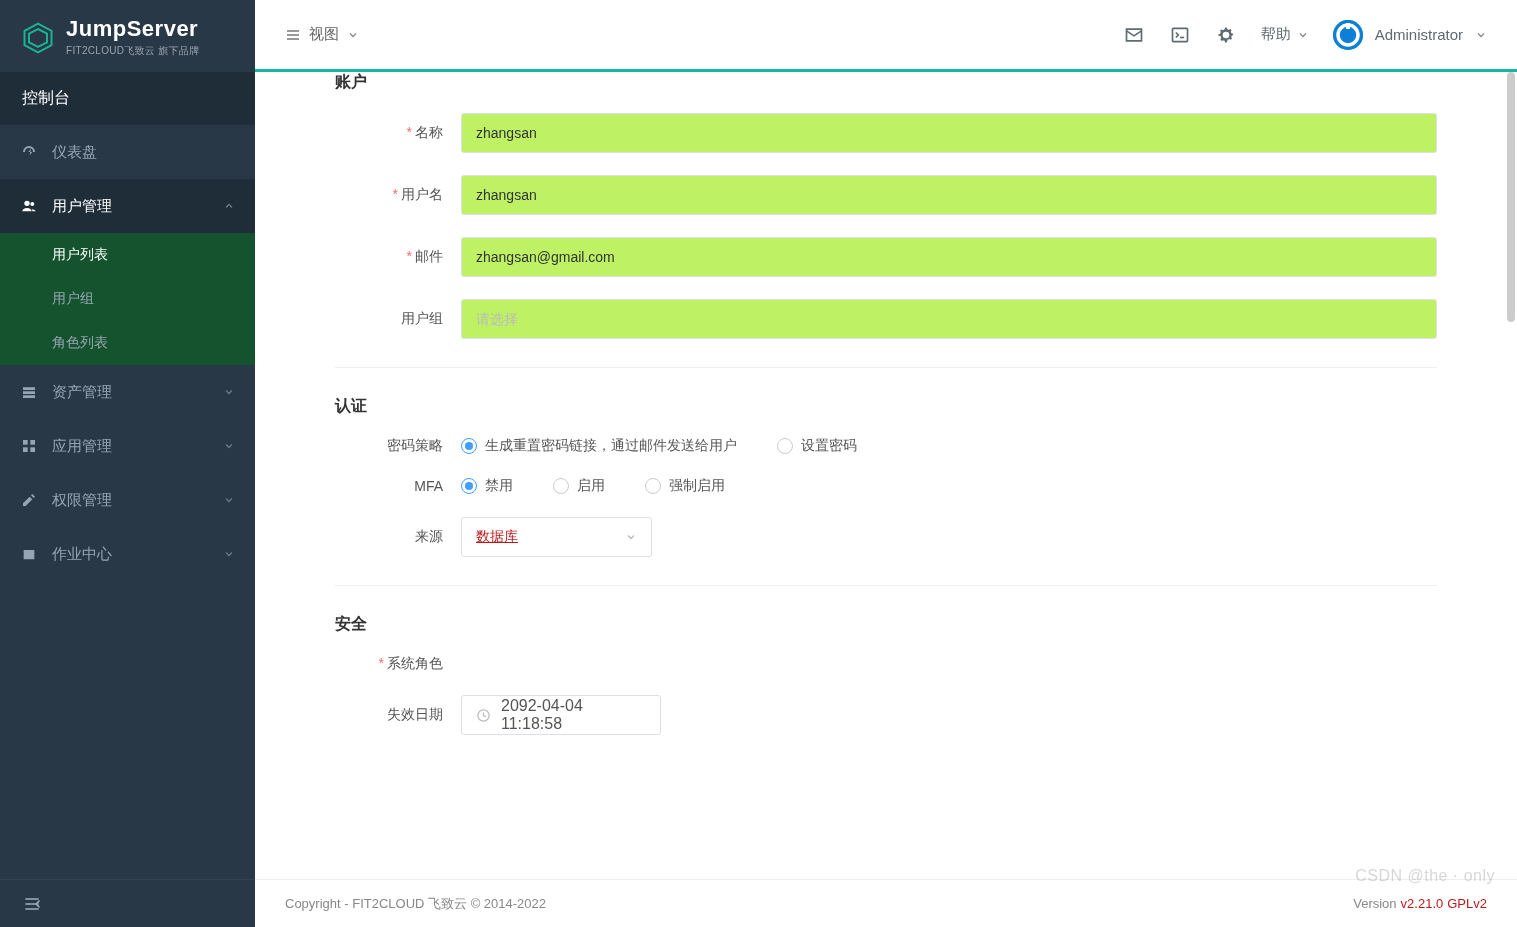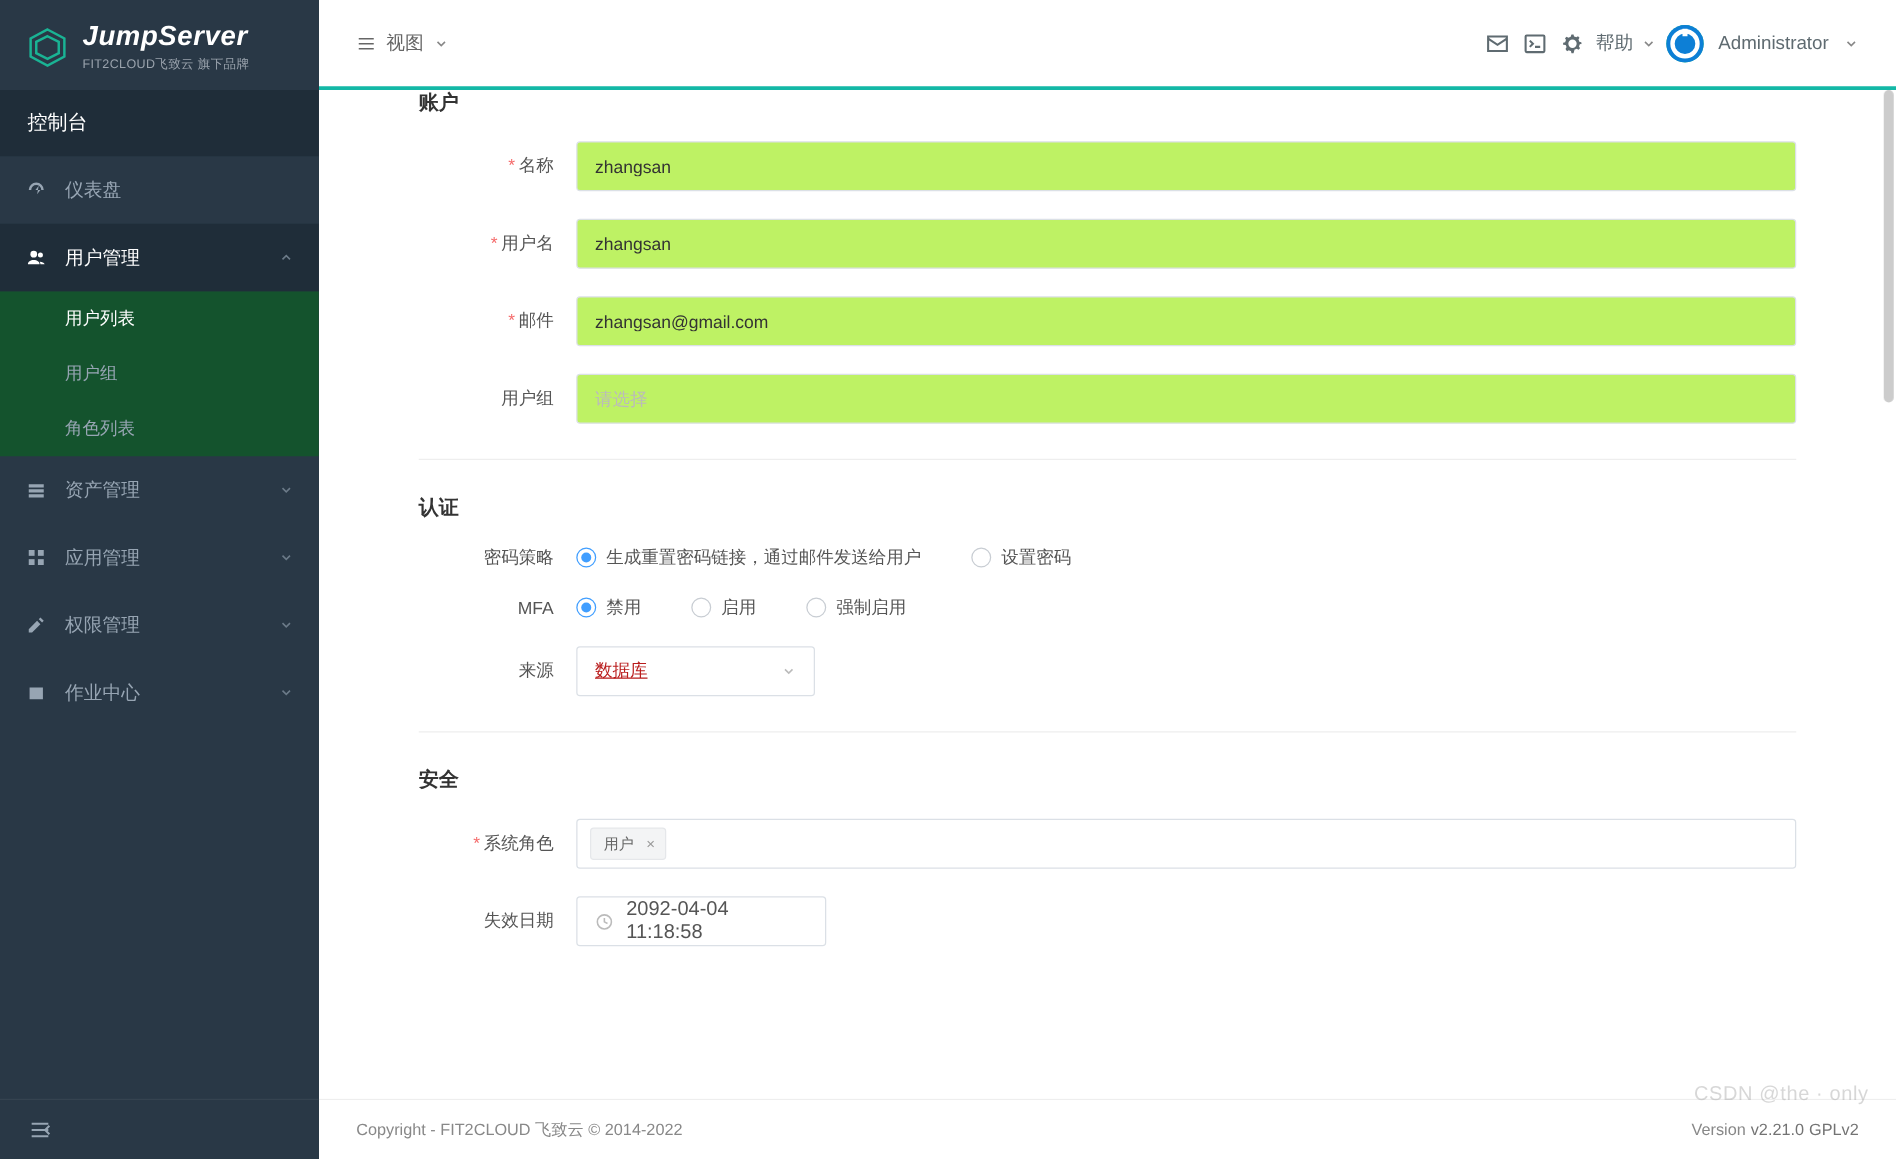"JumpServer" .logo-title { font-style: italic -> none }
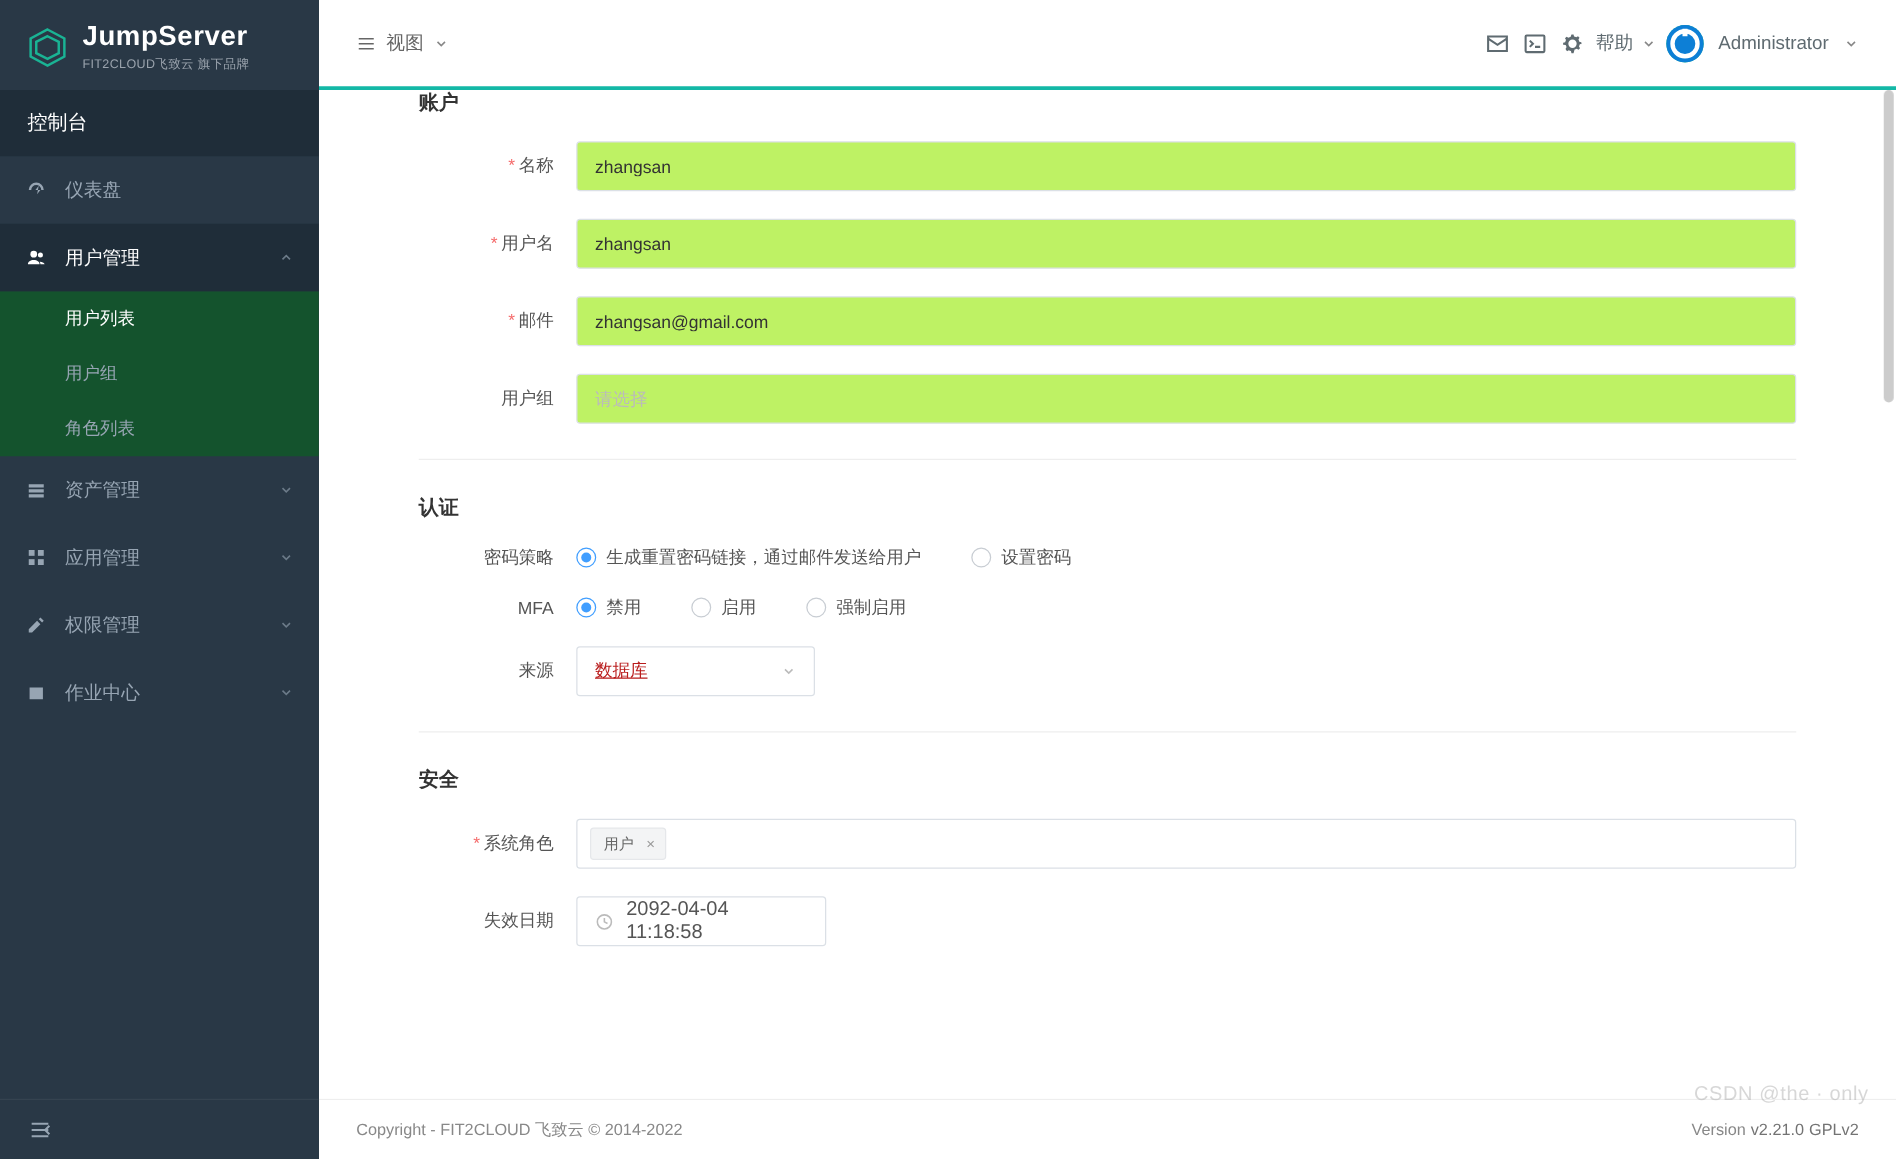"帮助" .topbar-right { gap: 8px -> 24px }
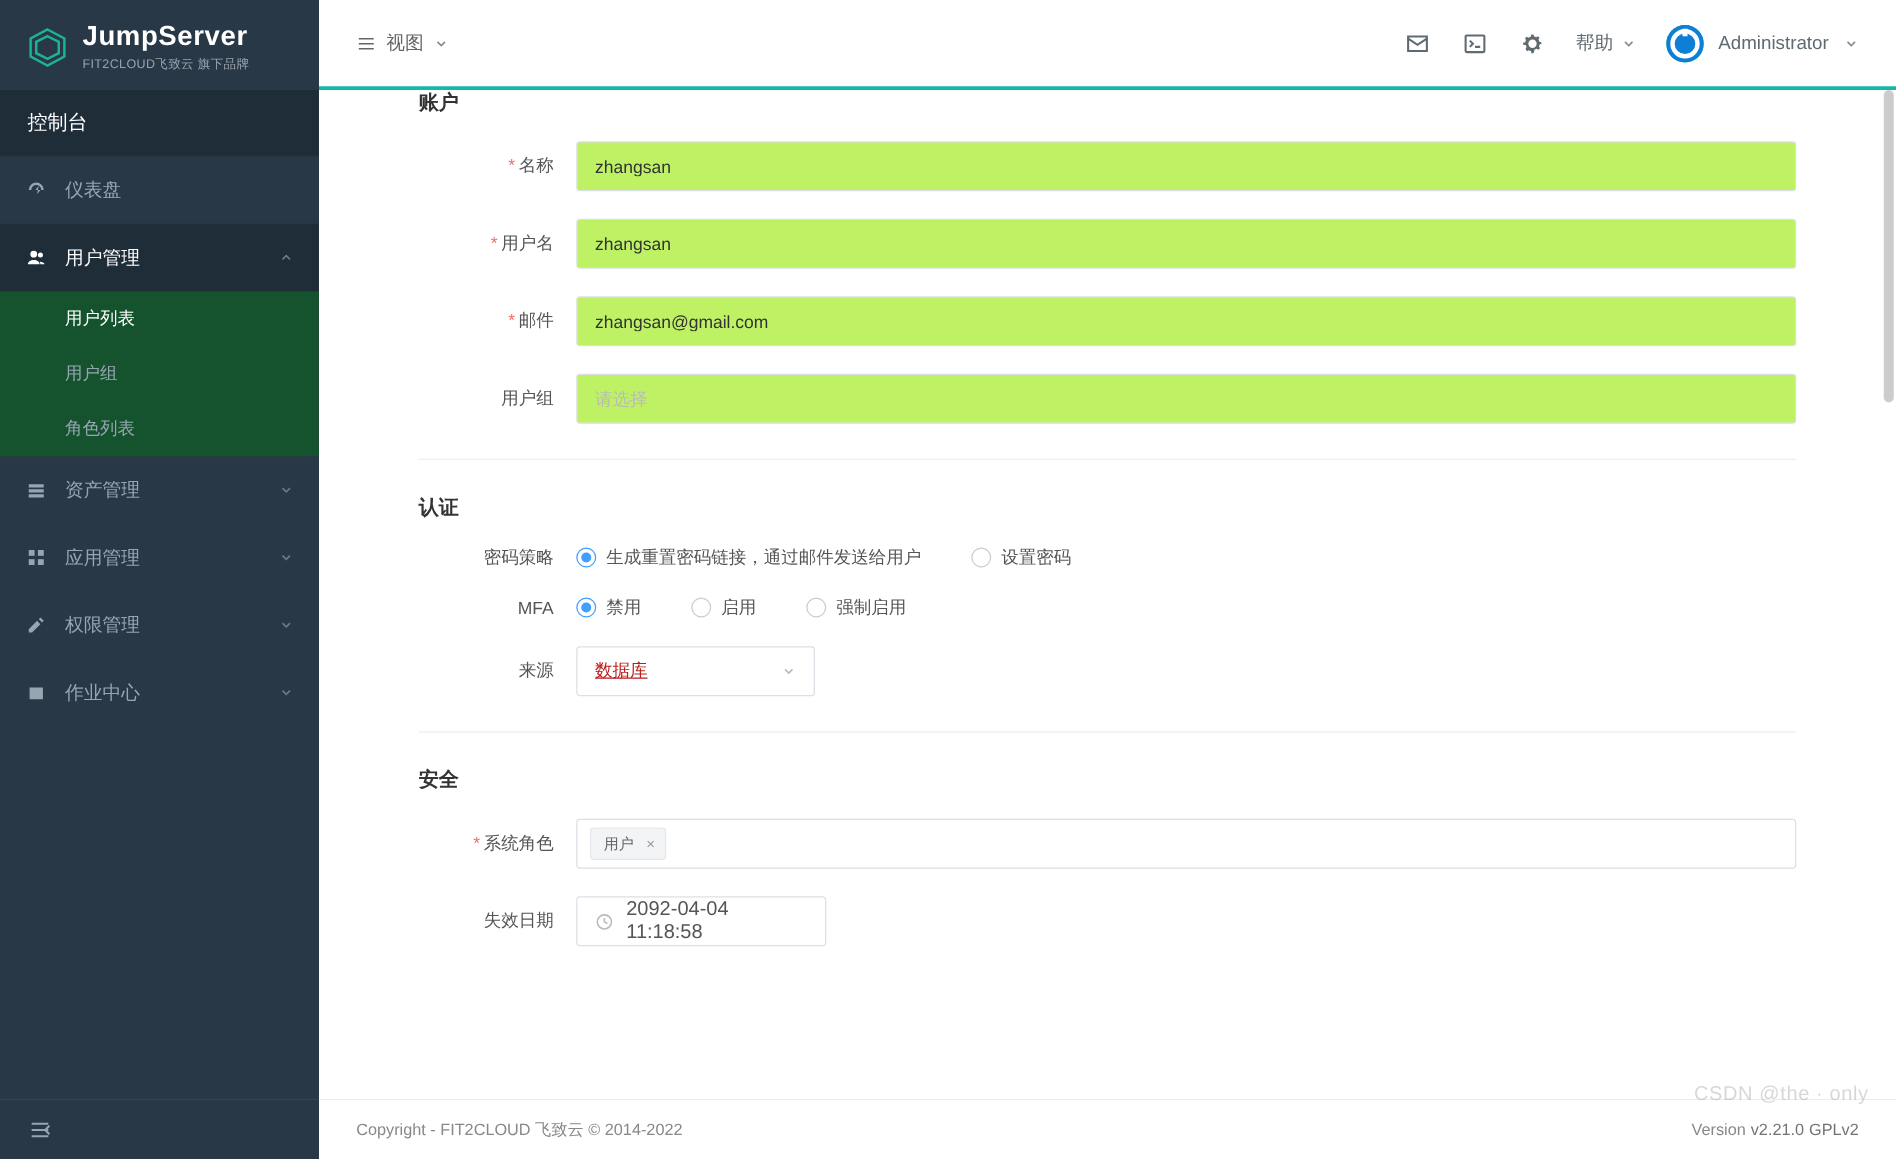"用户" div.form-control { html: <div> <div> <span> <span>用户</span> <span>×</span> </span> </div> </div> -> none }
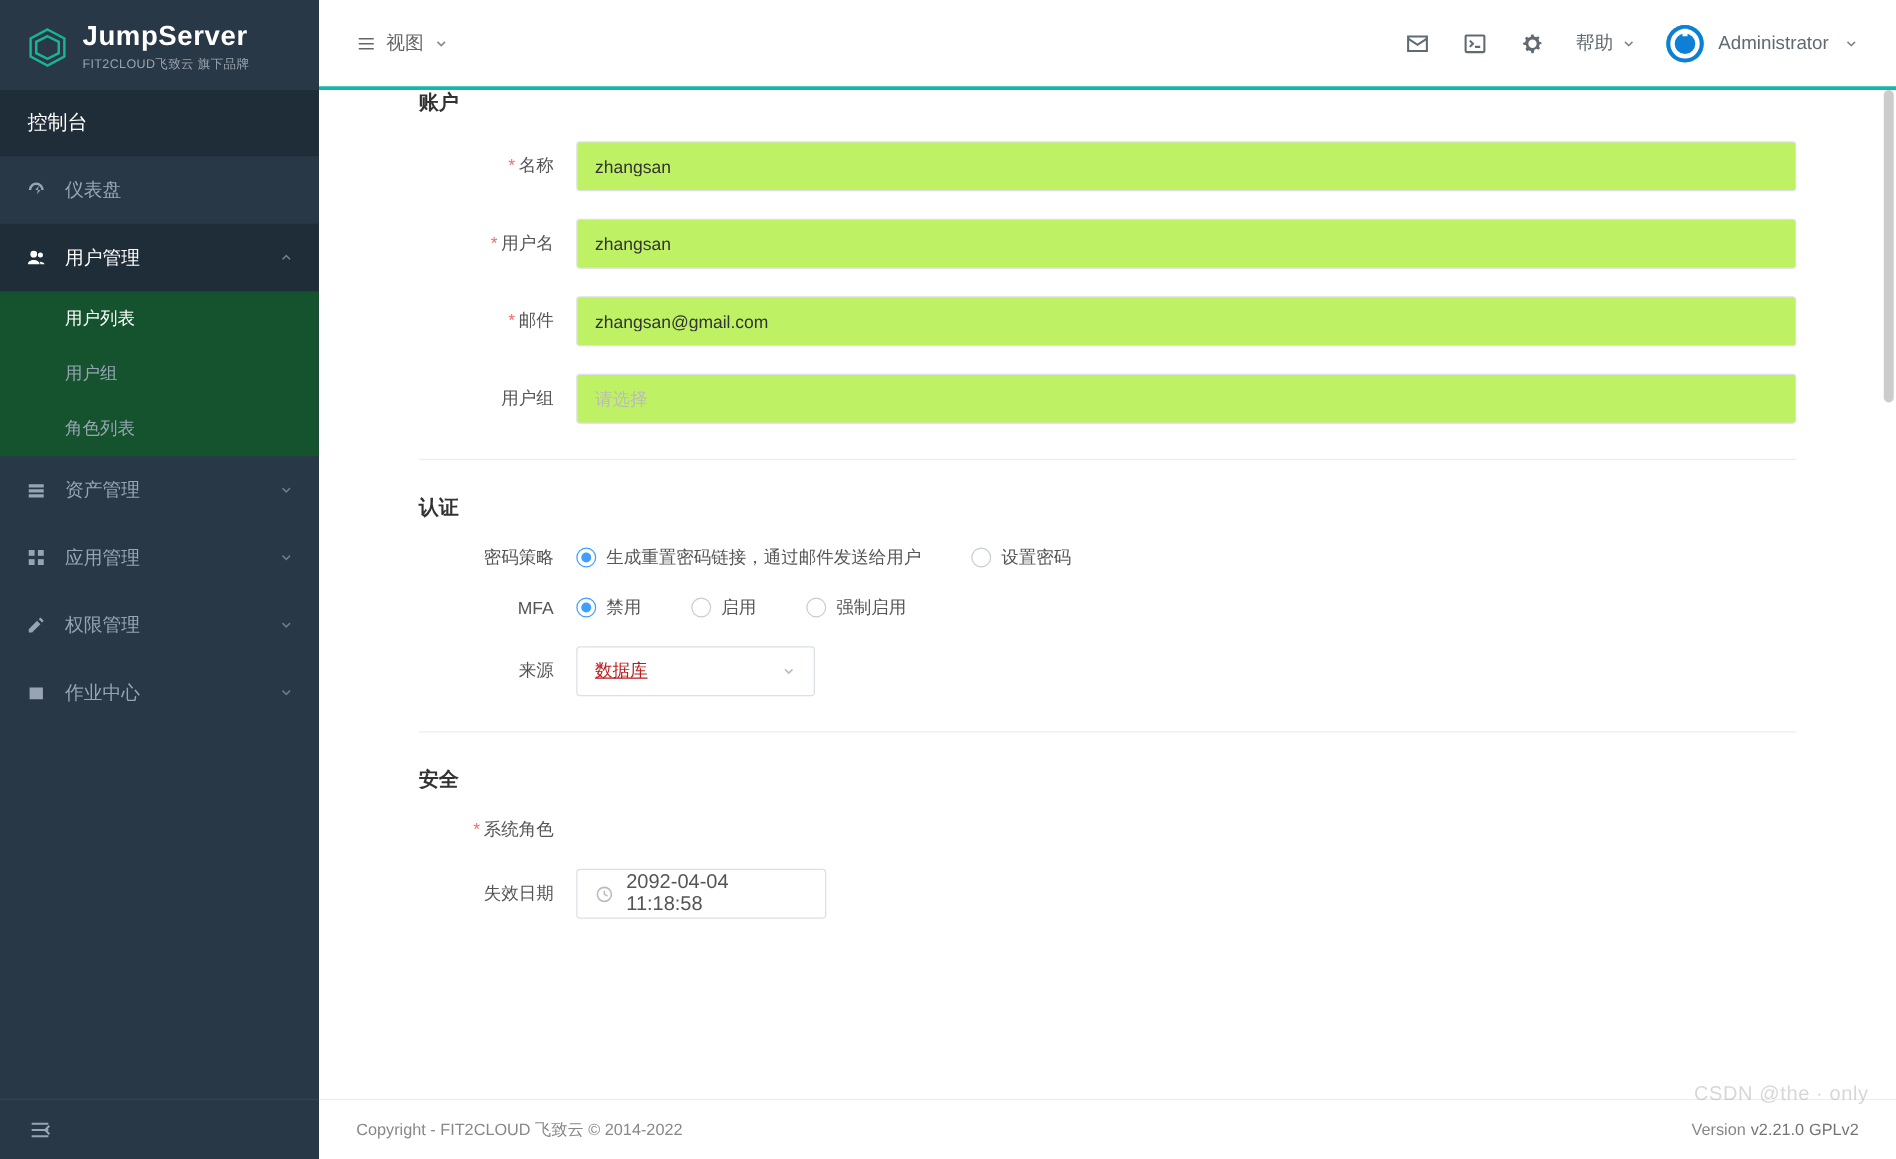"v2.21.0" .footer-right a { color: #737373 -> #b91c1c }
